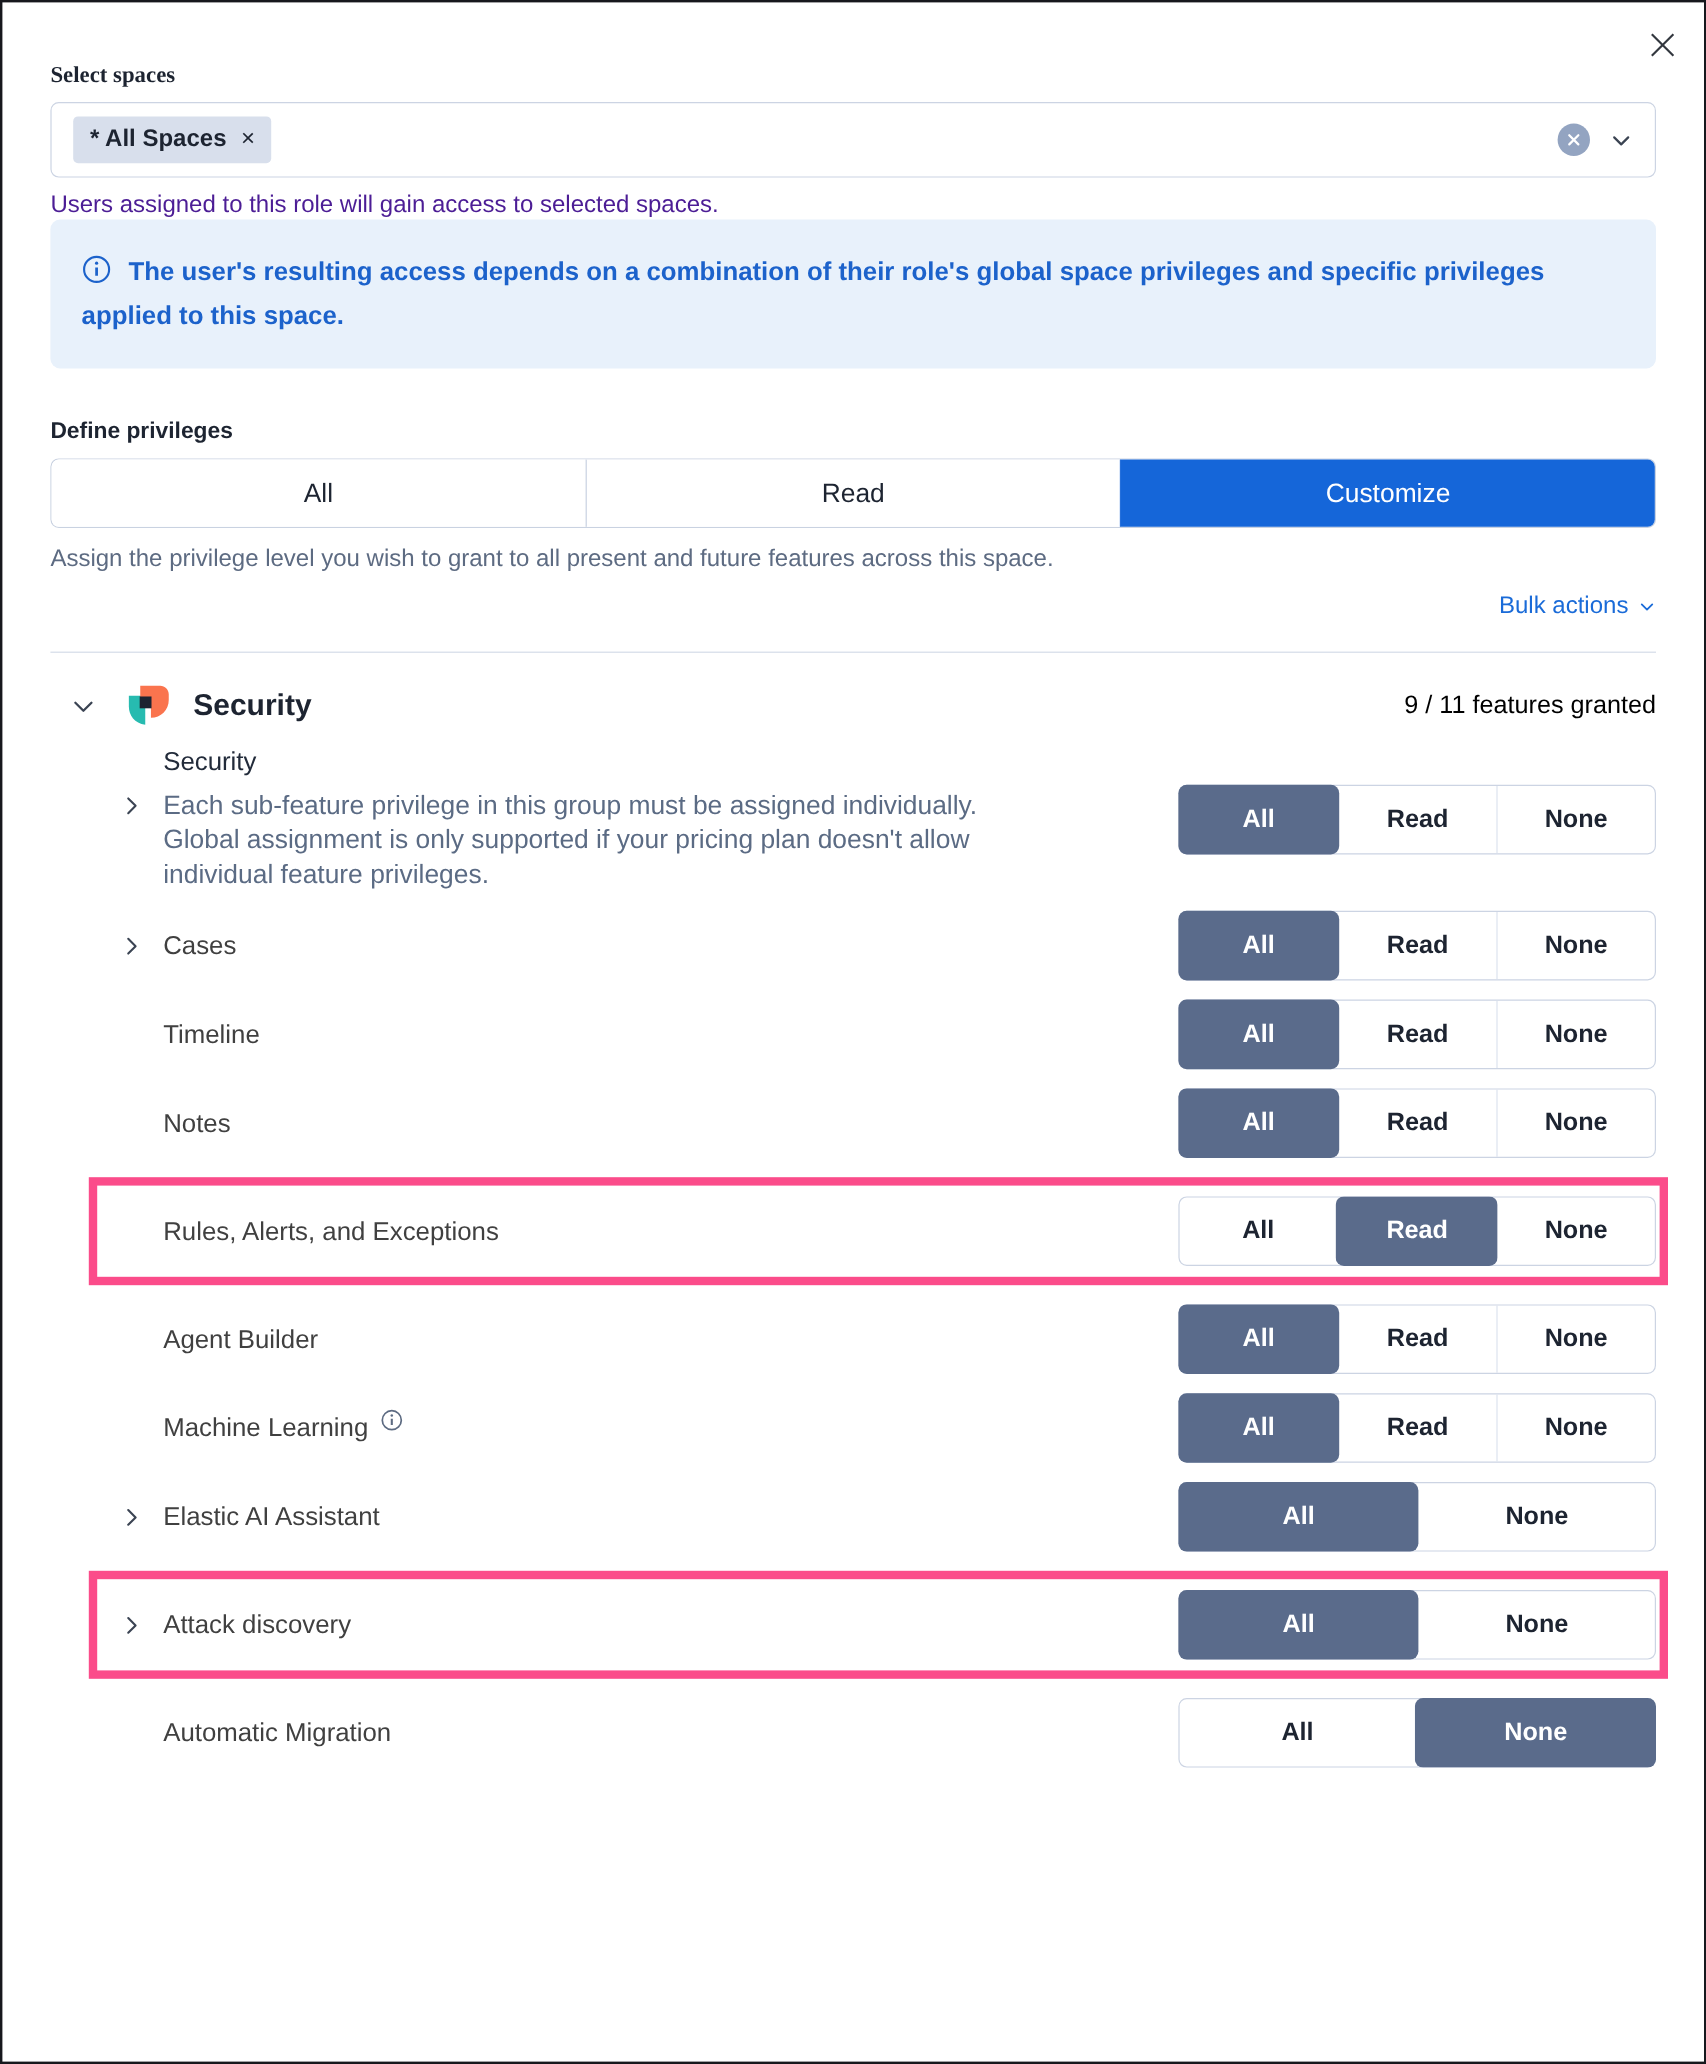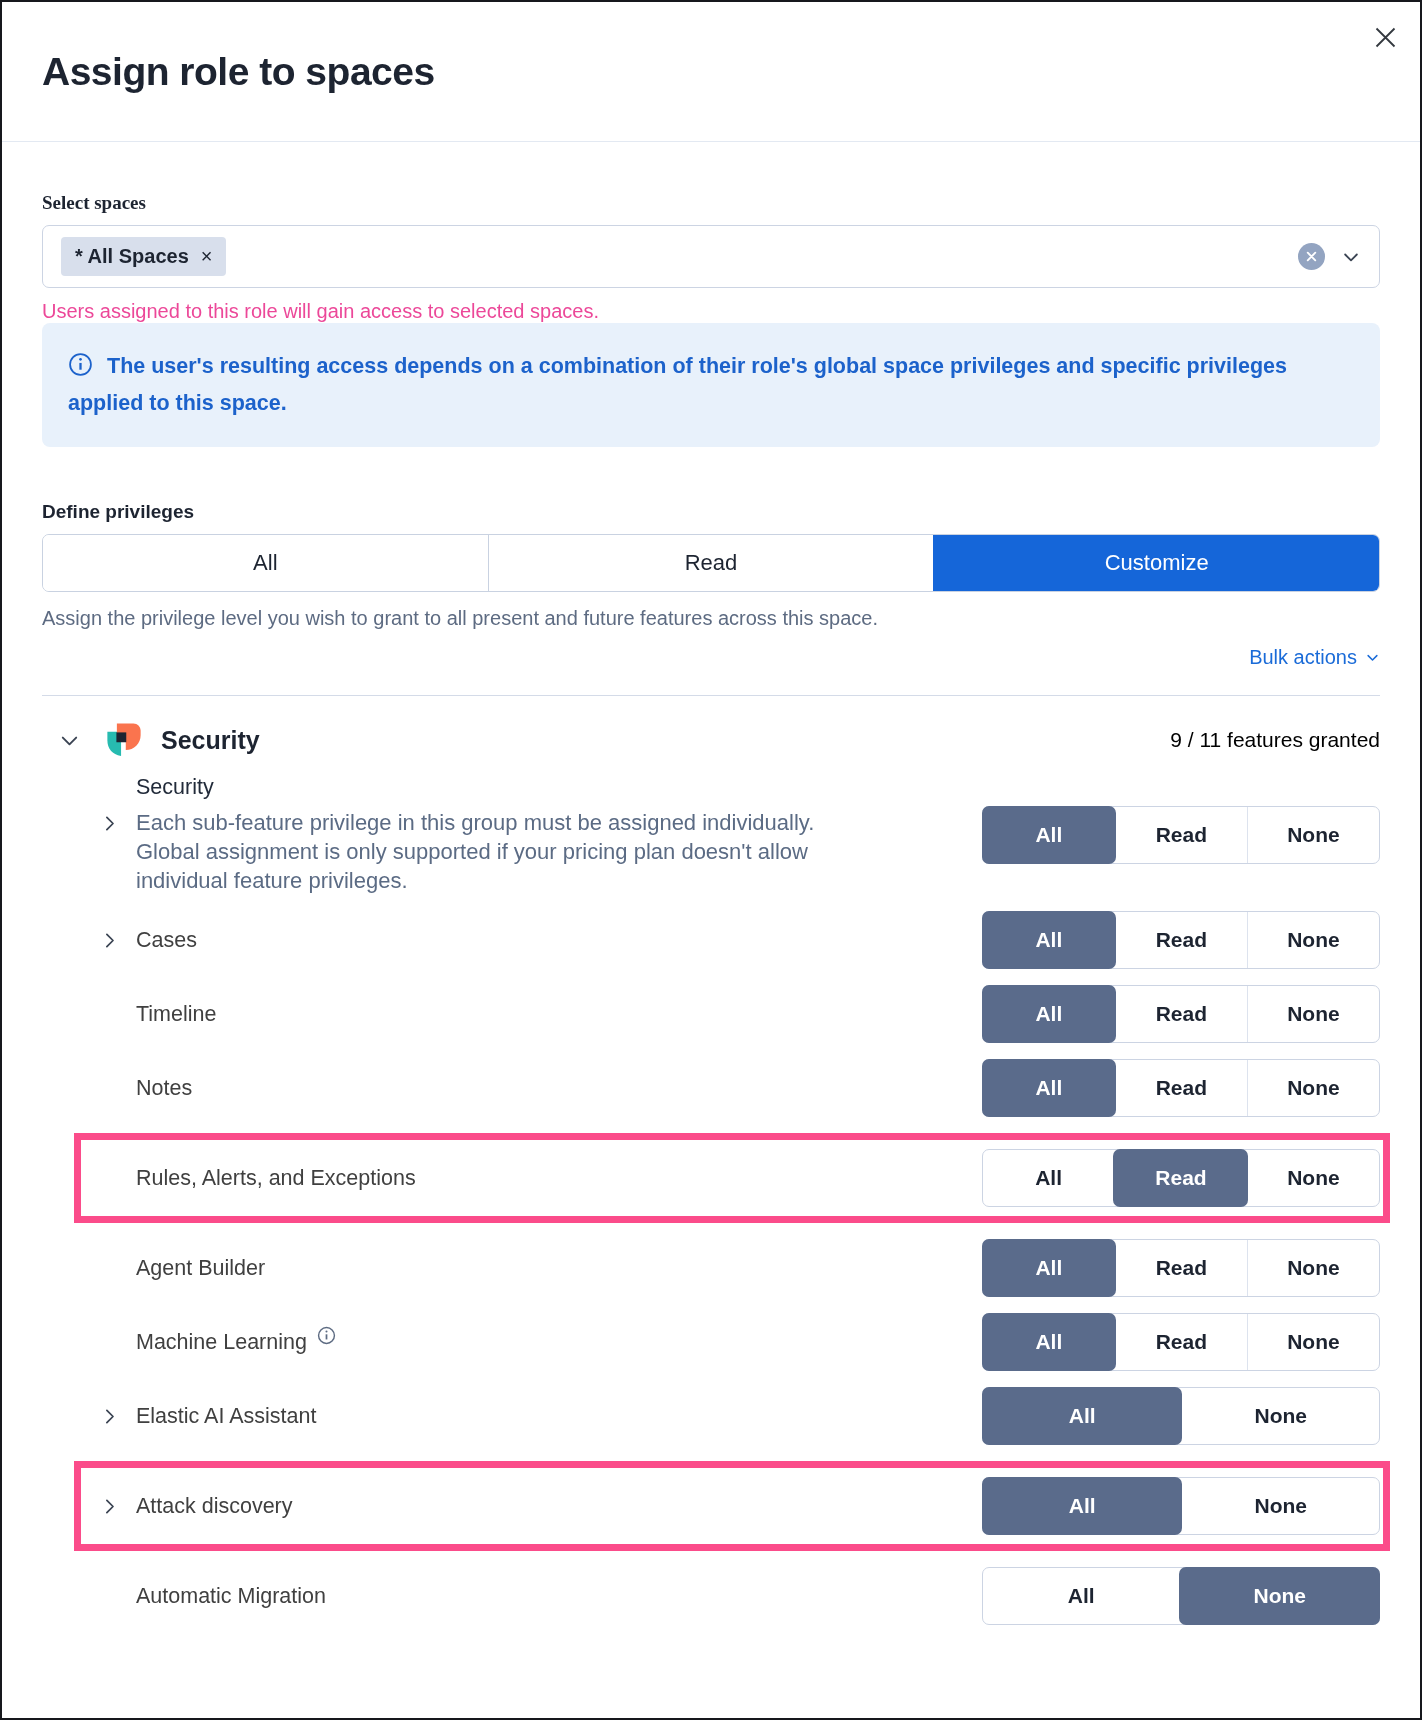"Assign role to spaces" div.hdr { html: <div> <h1>Assign role to spaces</h1> </div> -> none }
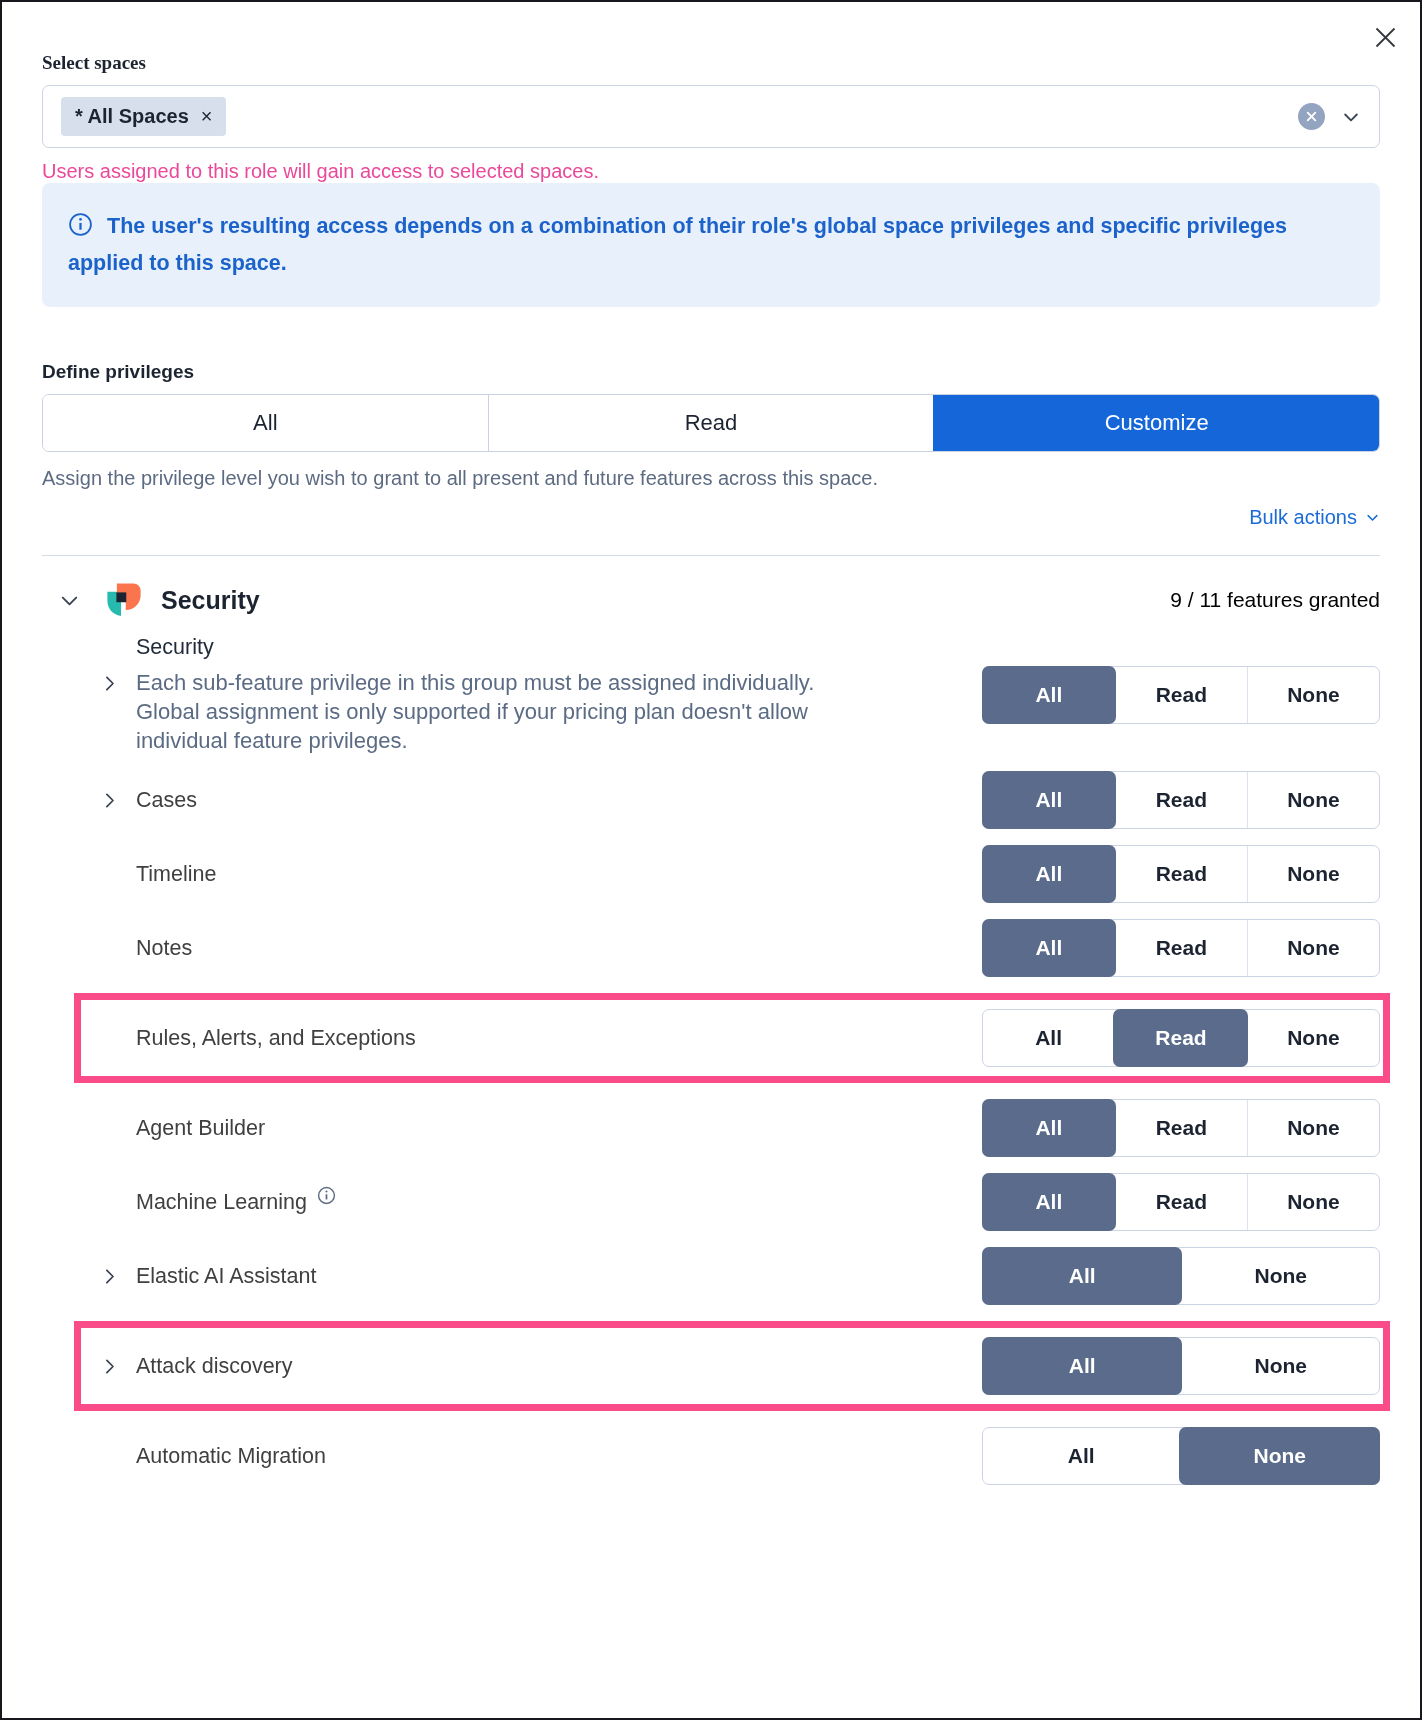"Users assigned to this role" .help { color: #ec4899 -> #4c1d95 }
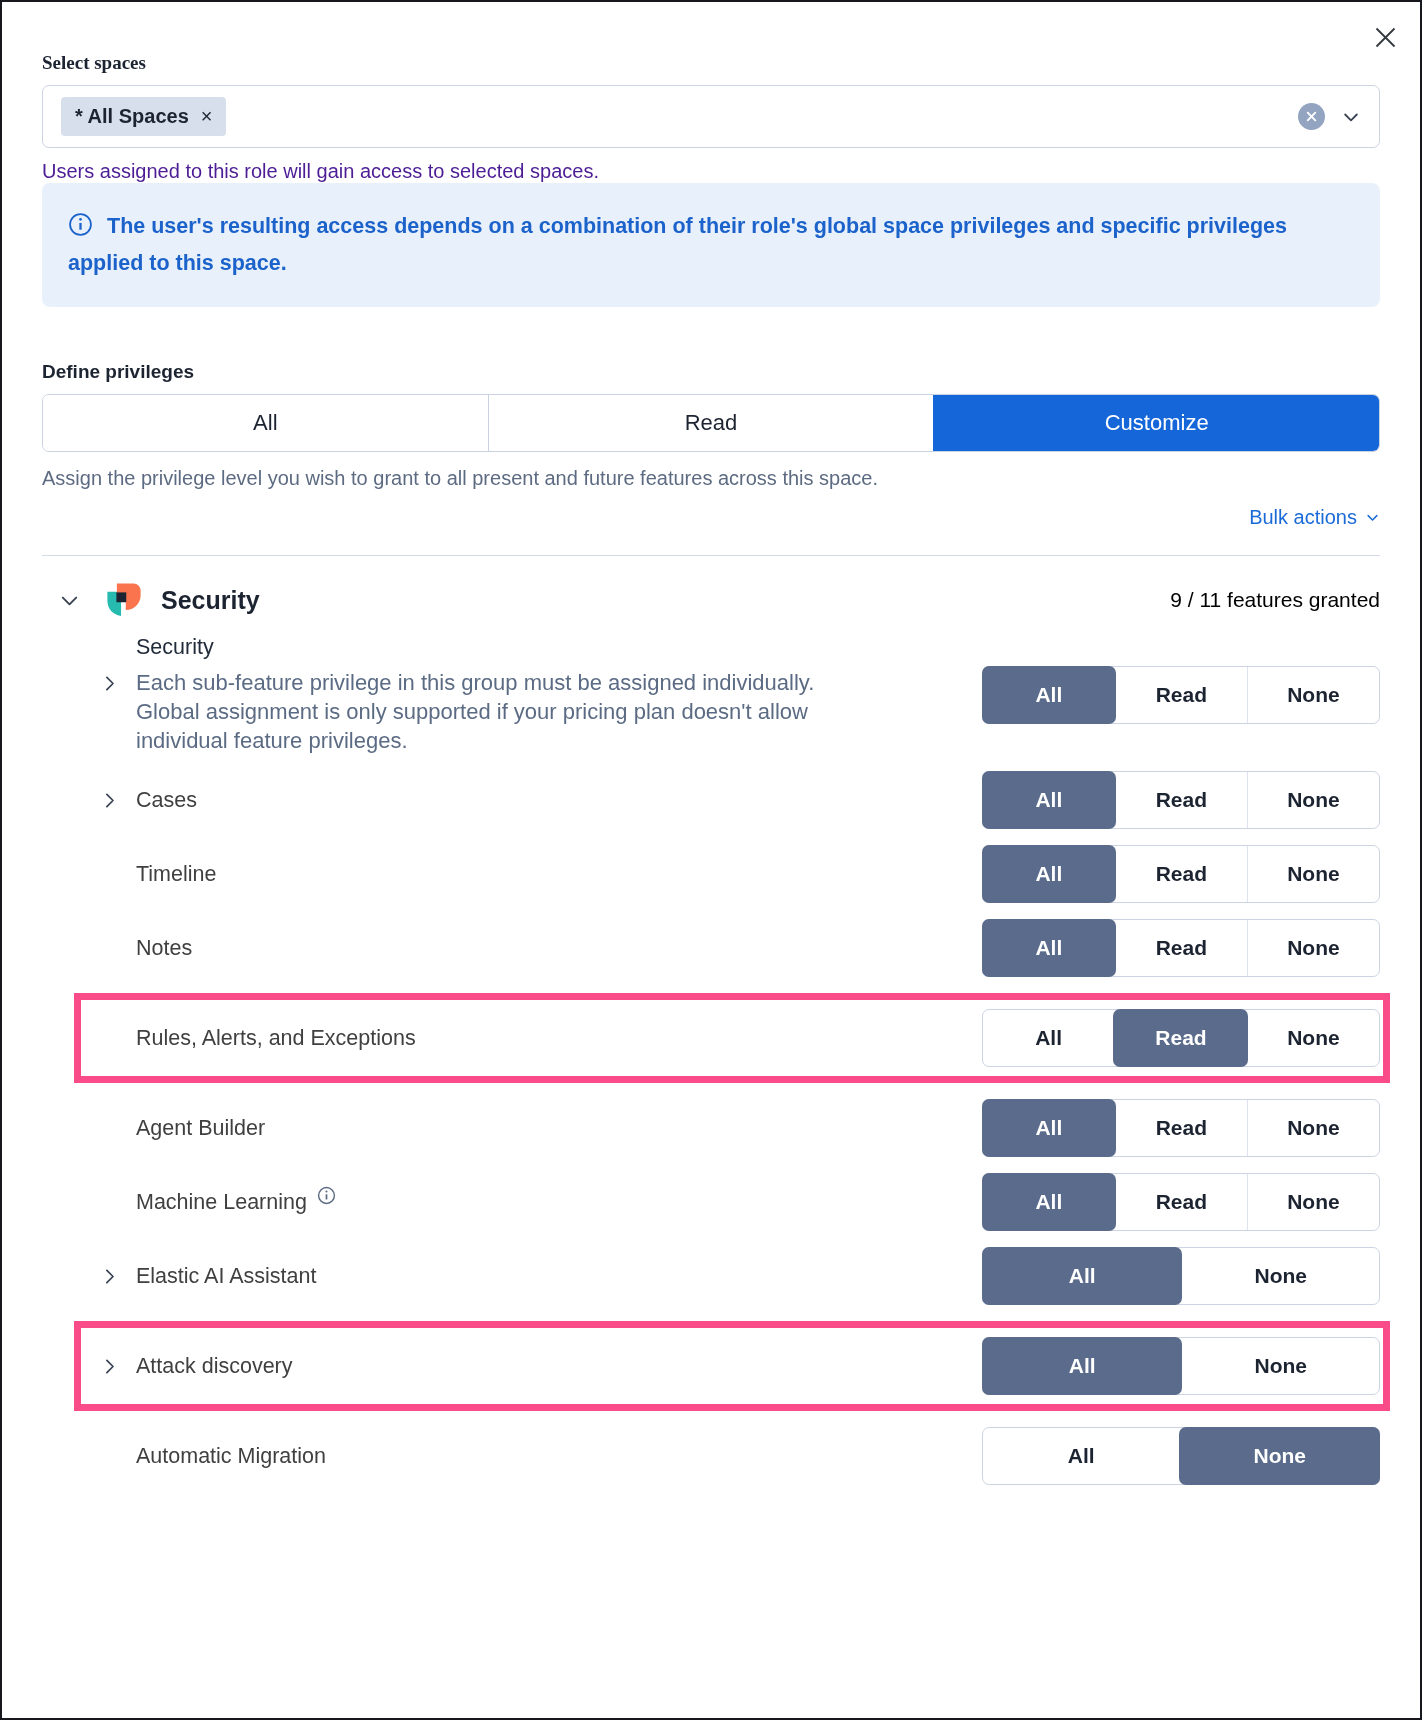"Define privileges" .define-label { margin-top: 54px -> 42px }
